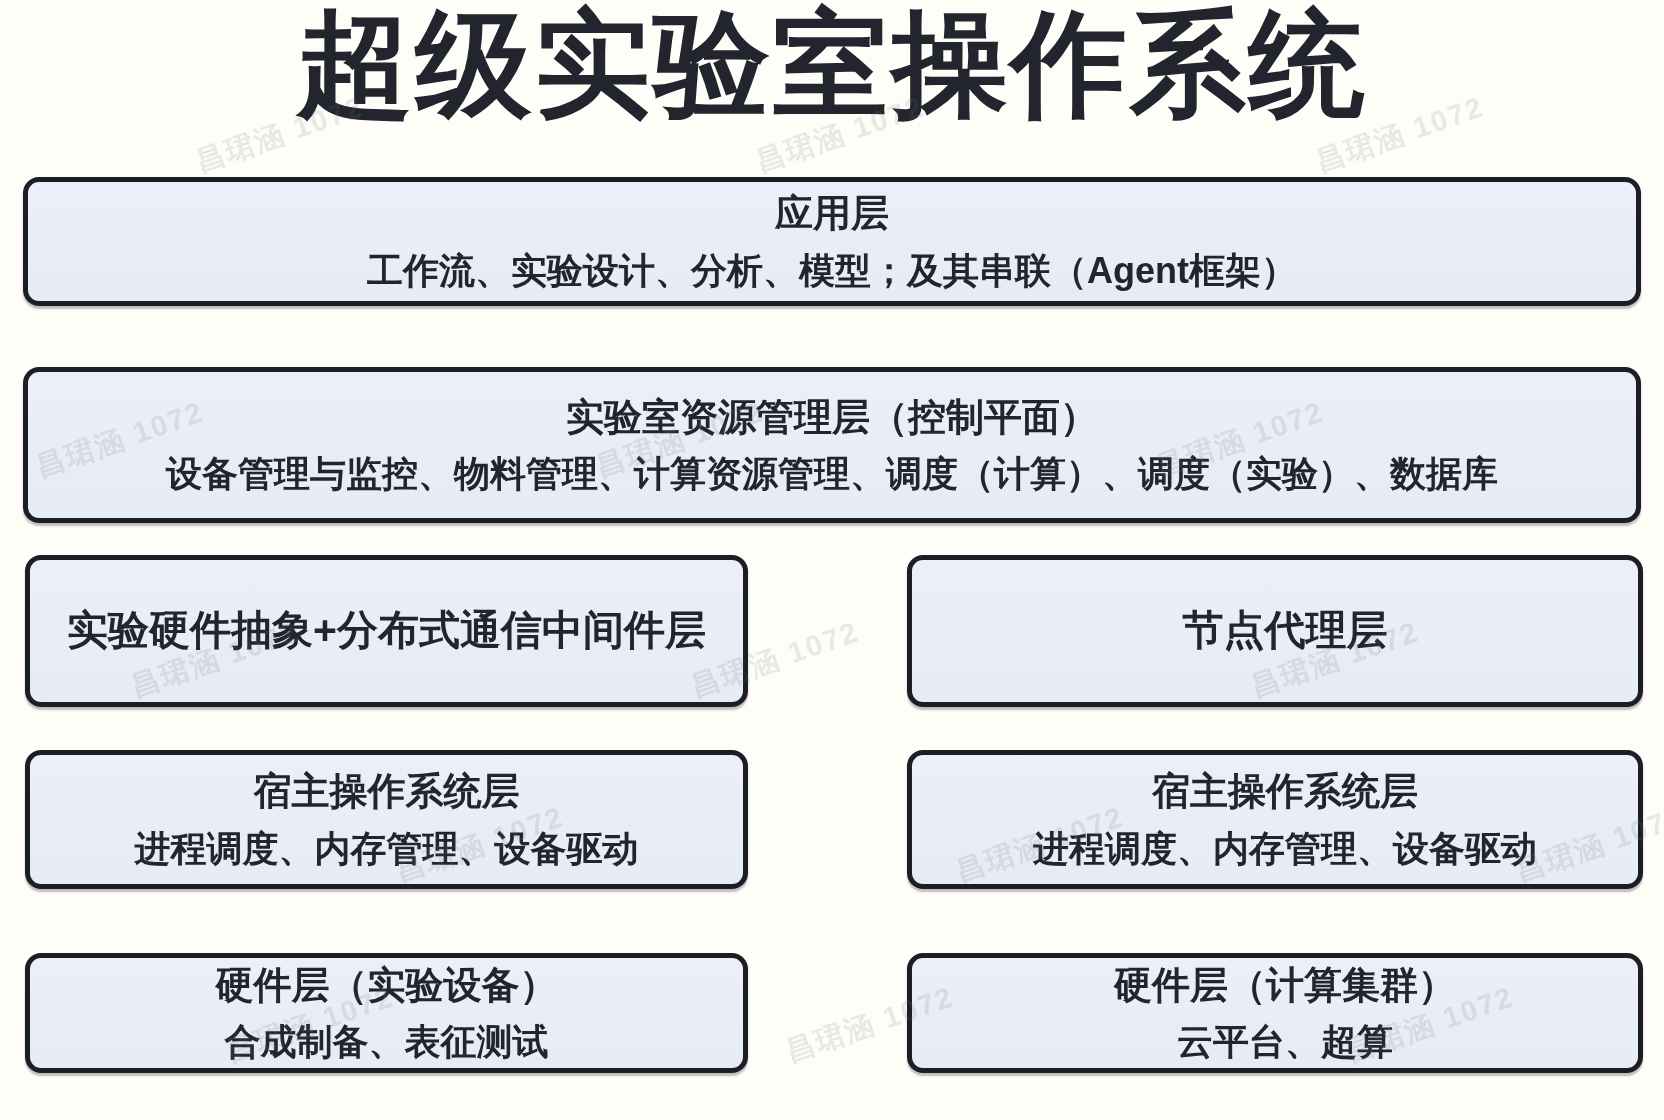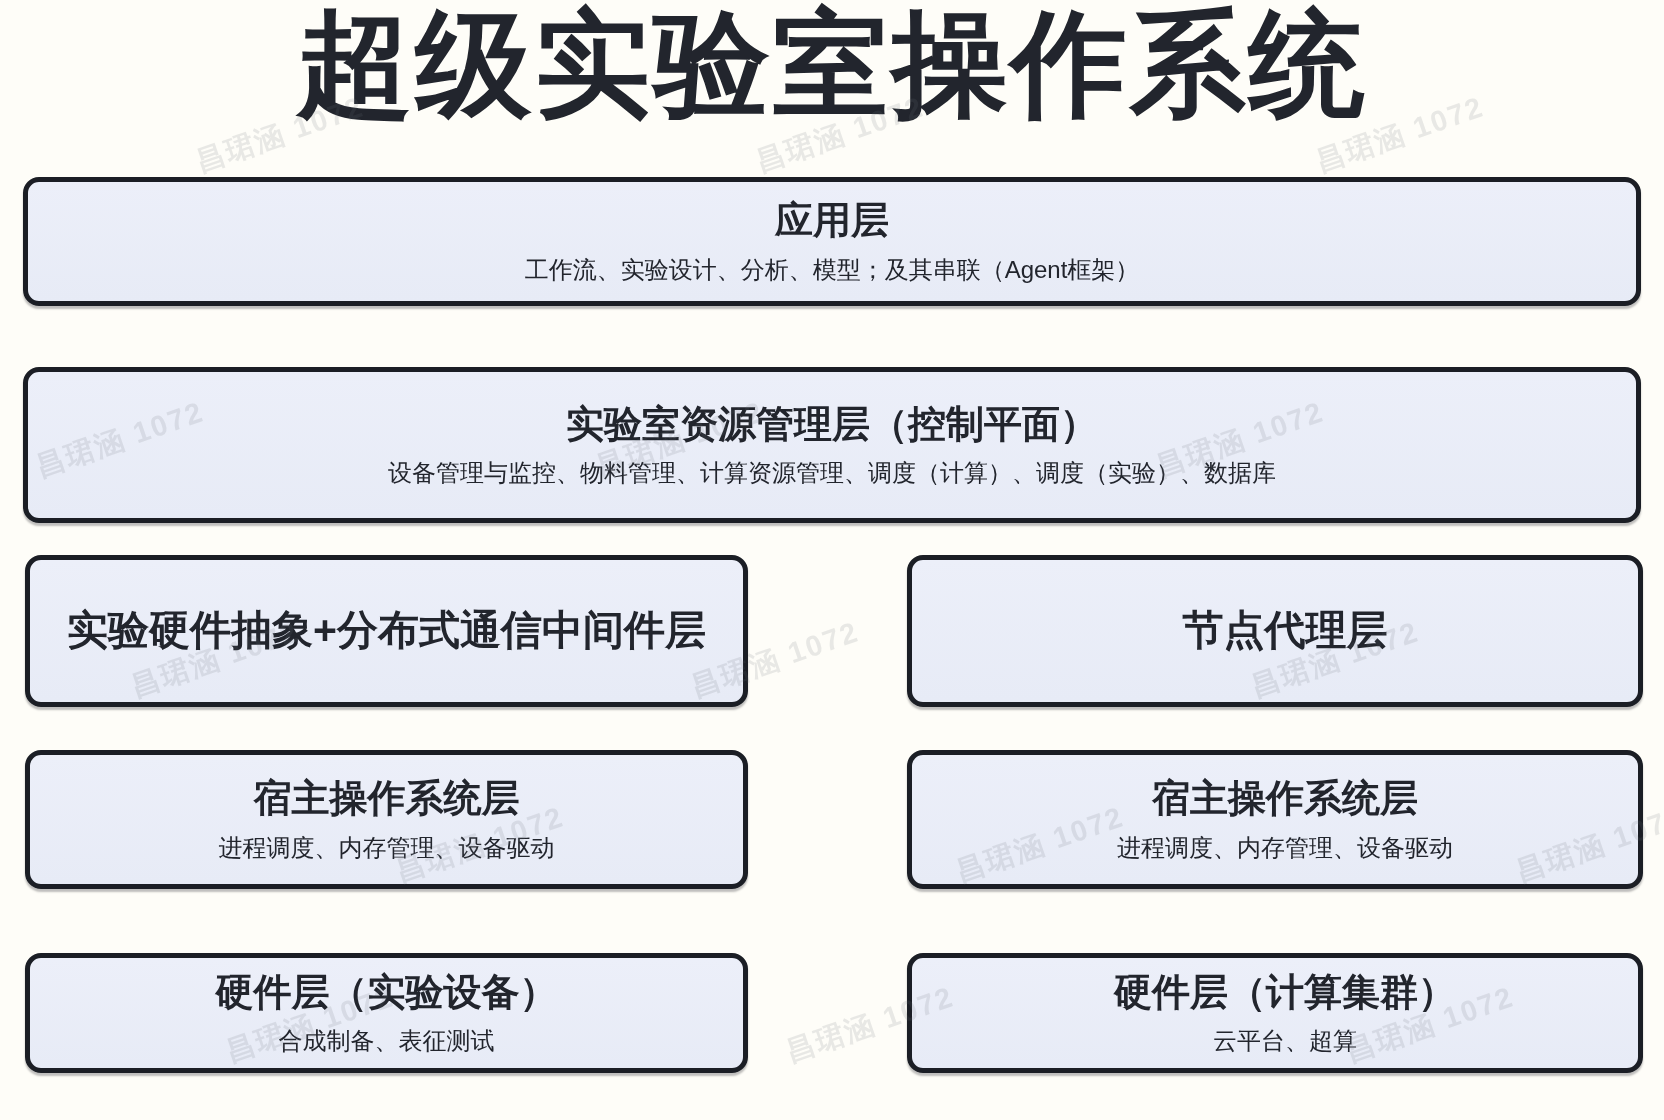"工作流、实验设计、分析、模型；及其串联（Agent框架）" .box-sub { font-size: 24px -> 36px; font-weight: 400 -> 700 }
